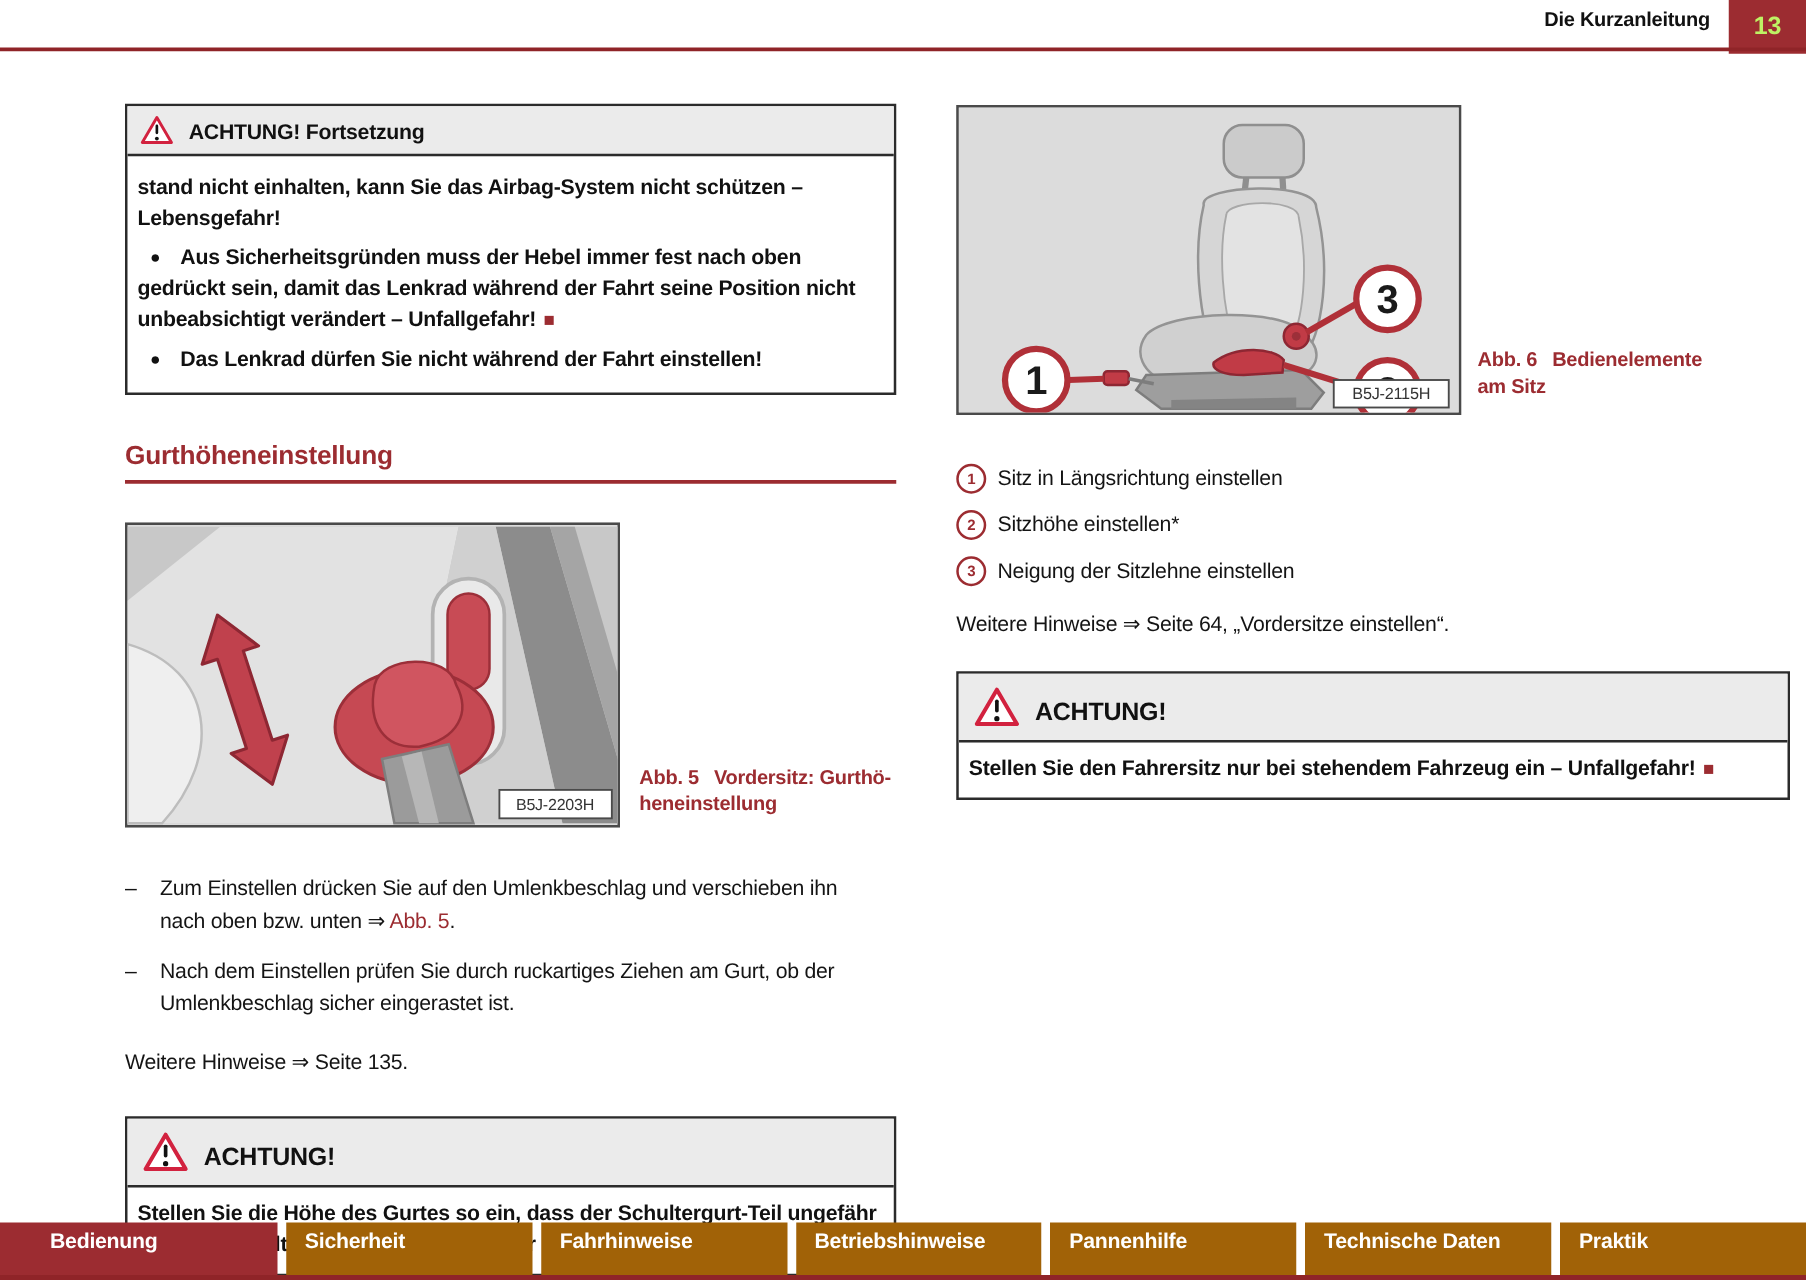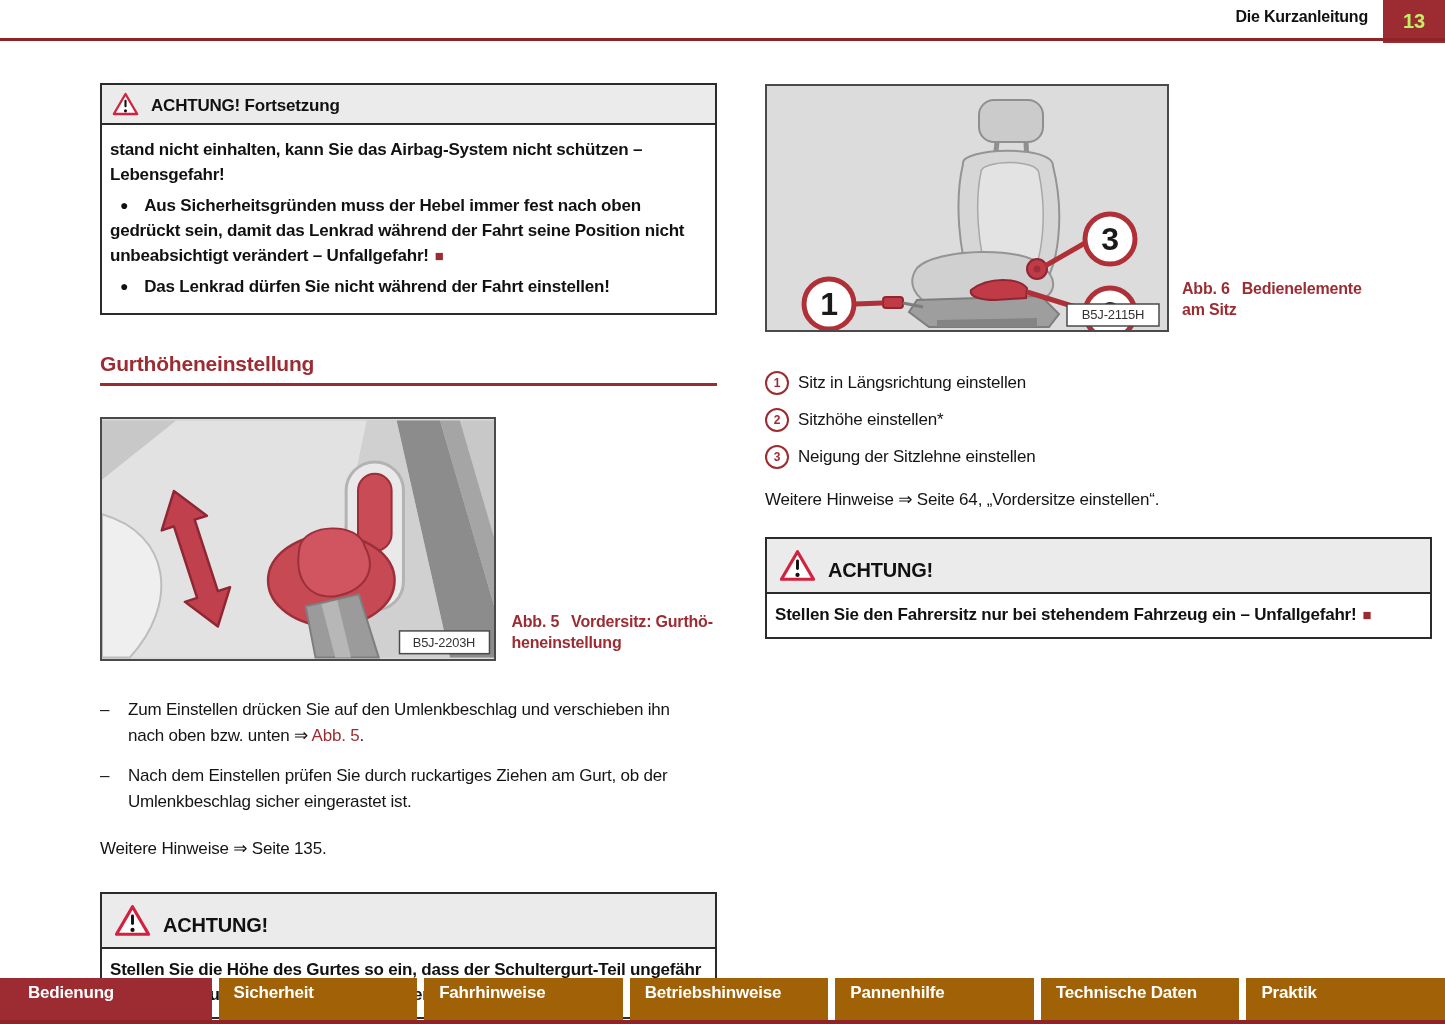"Bedienung" .nav .tab.active { padding-left: 28px -> 40px }
